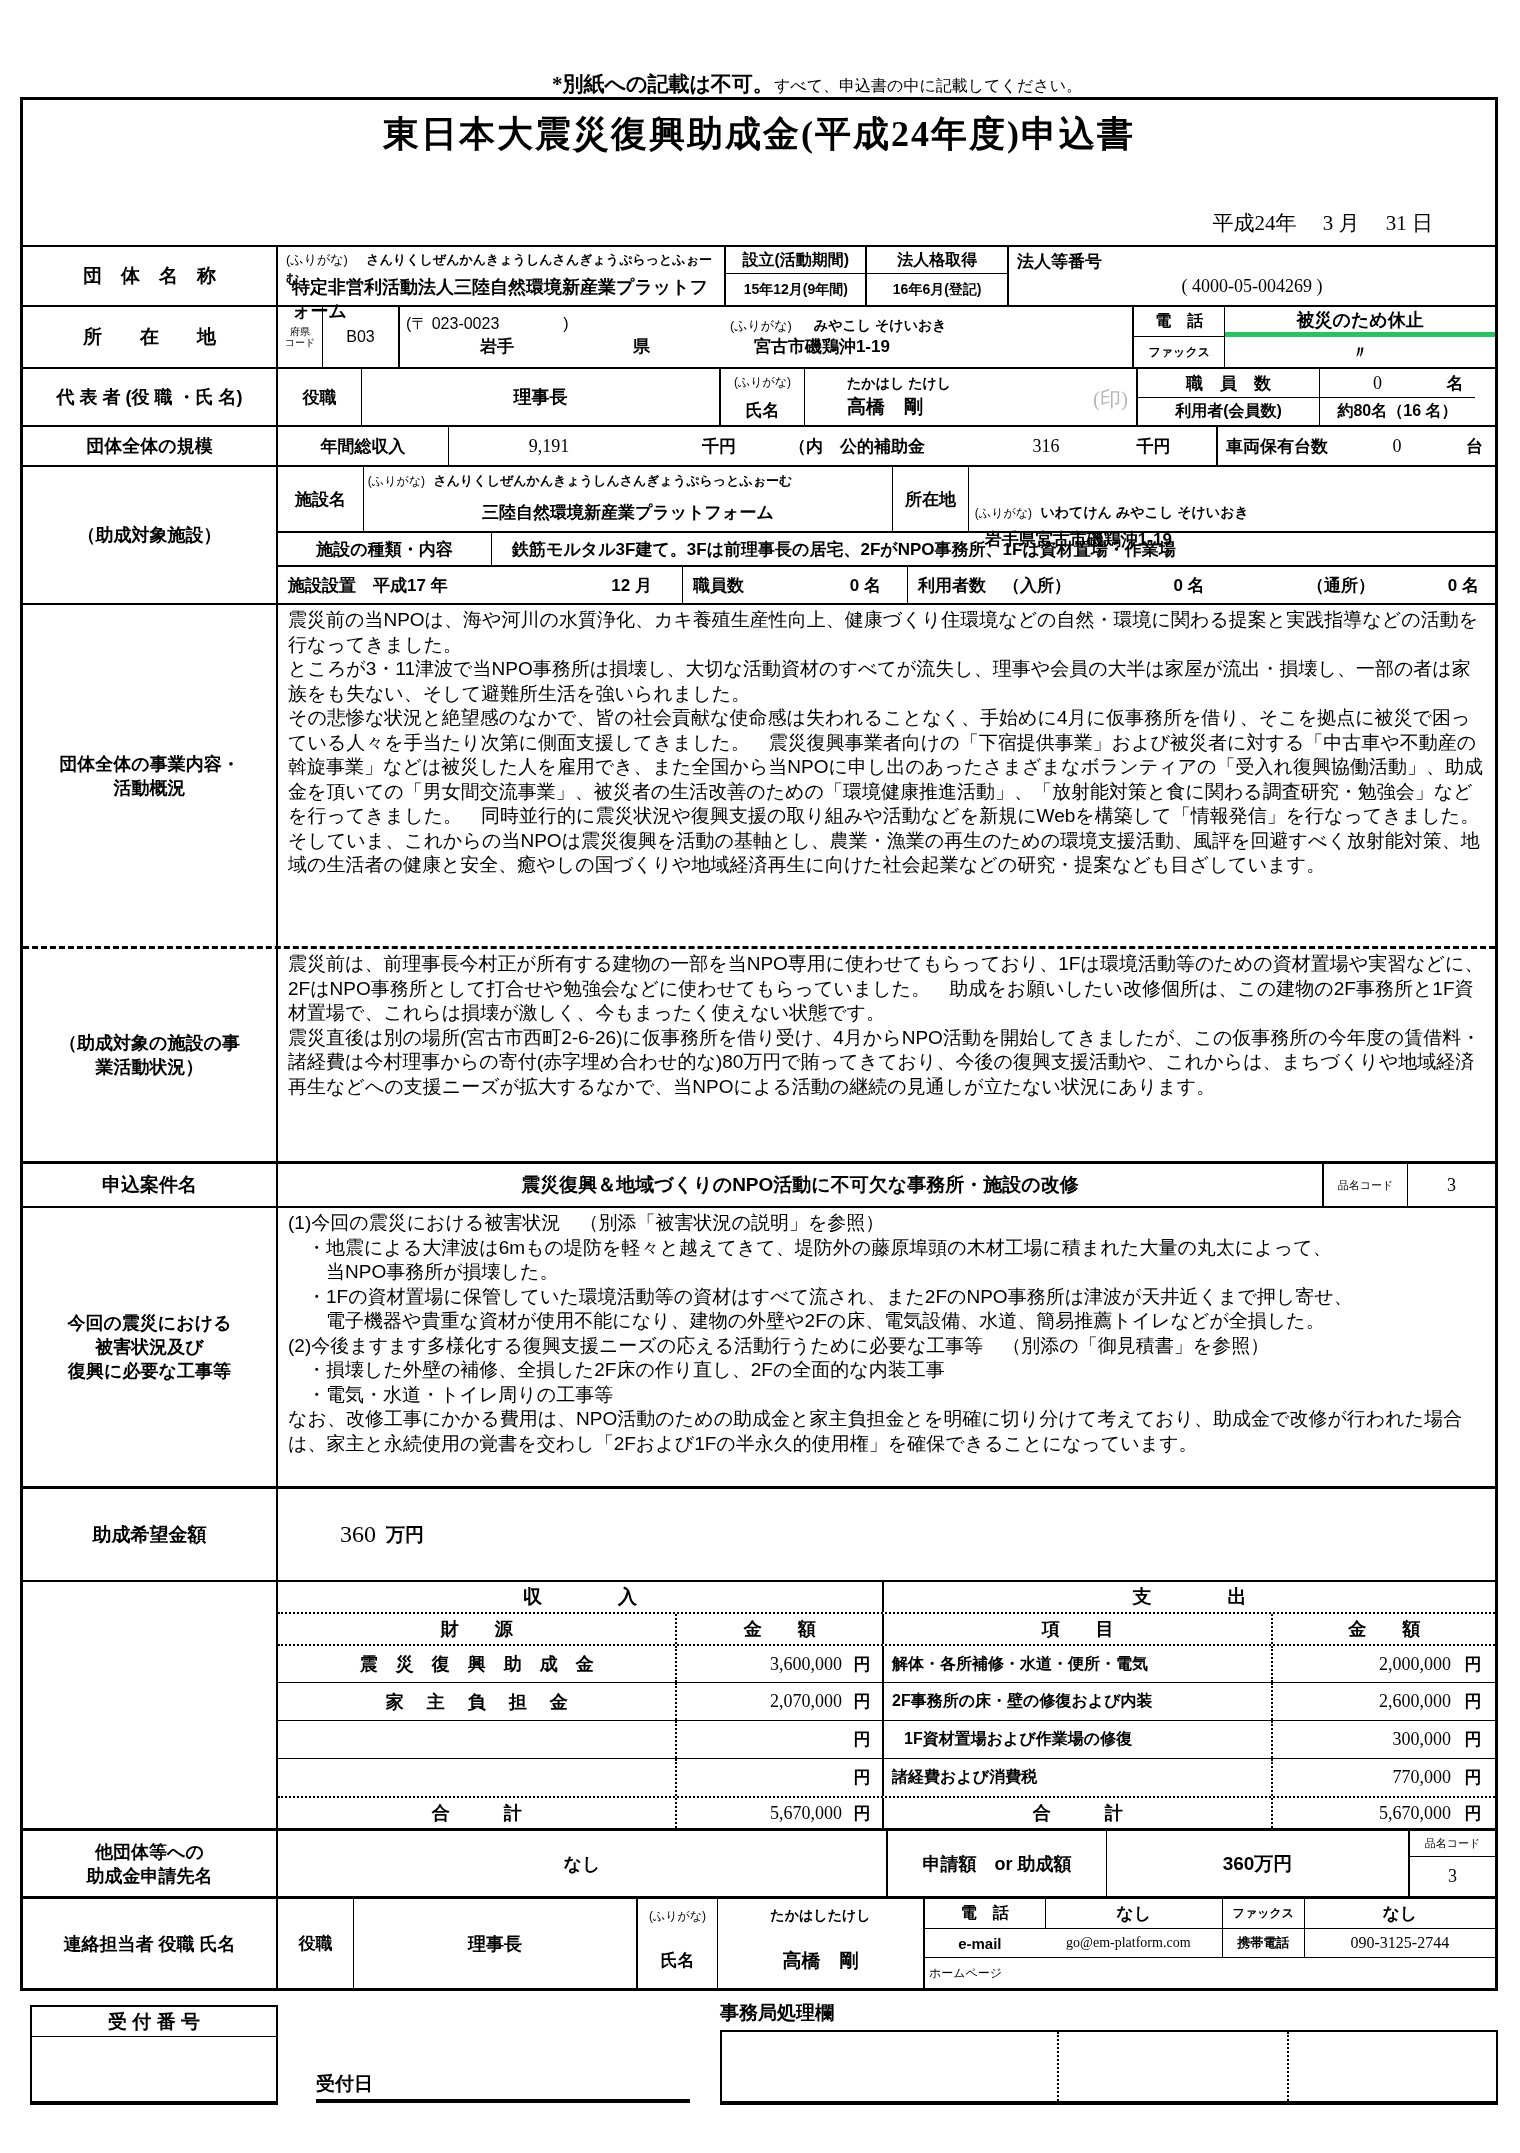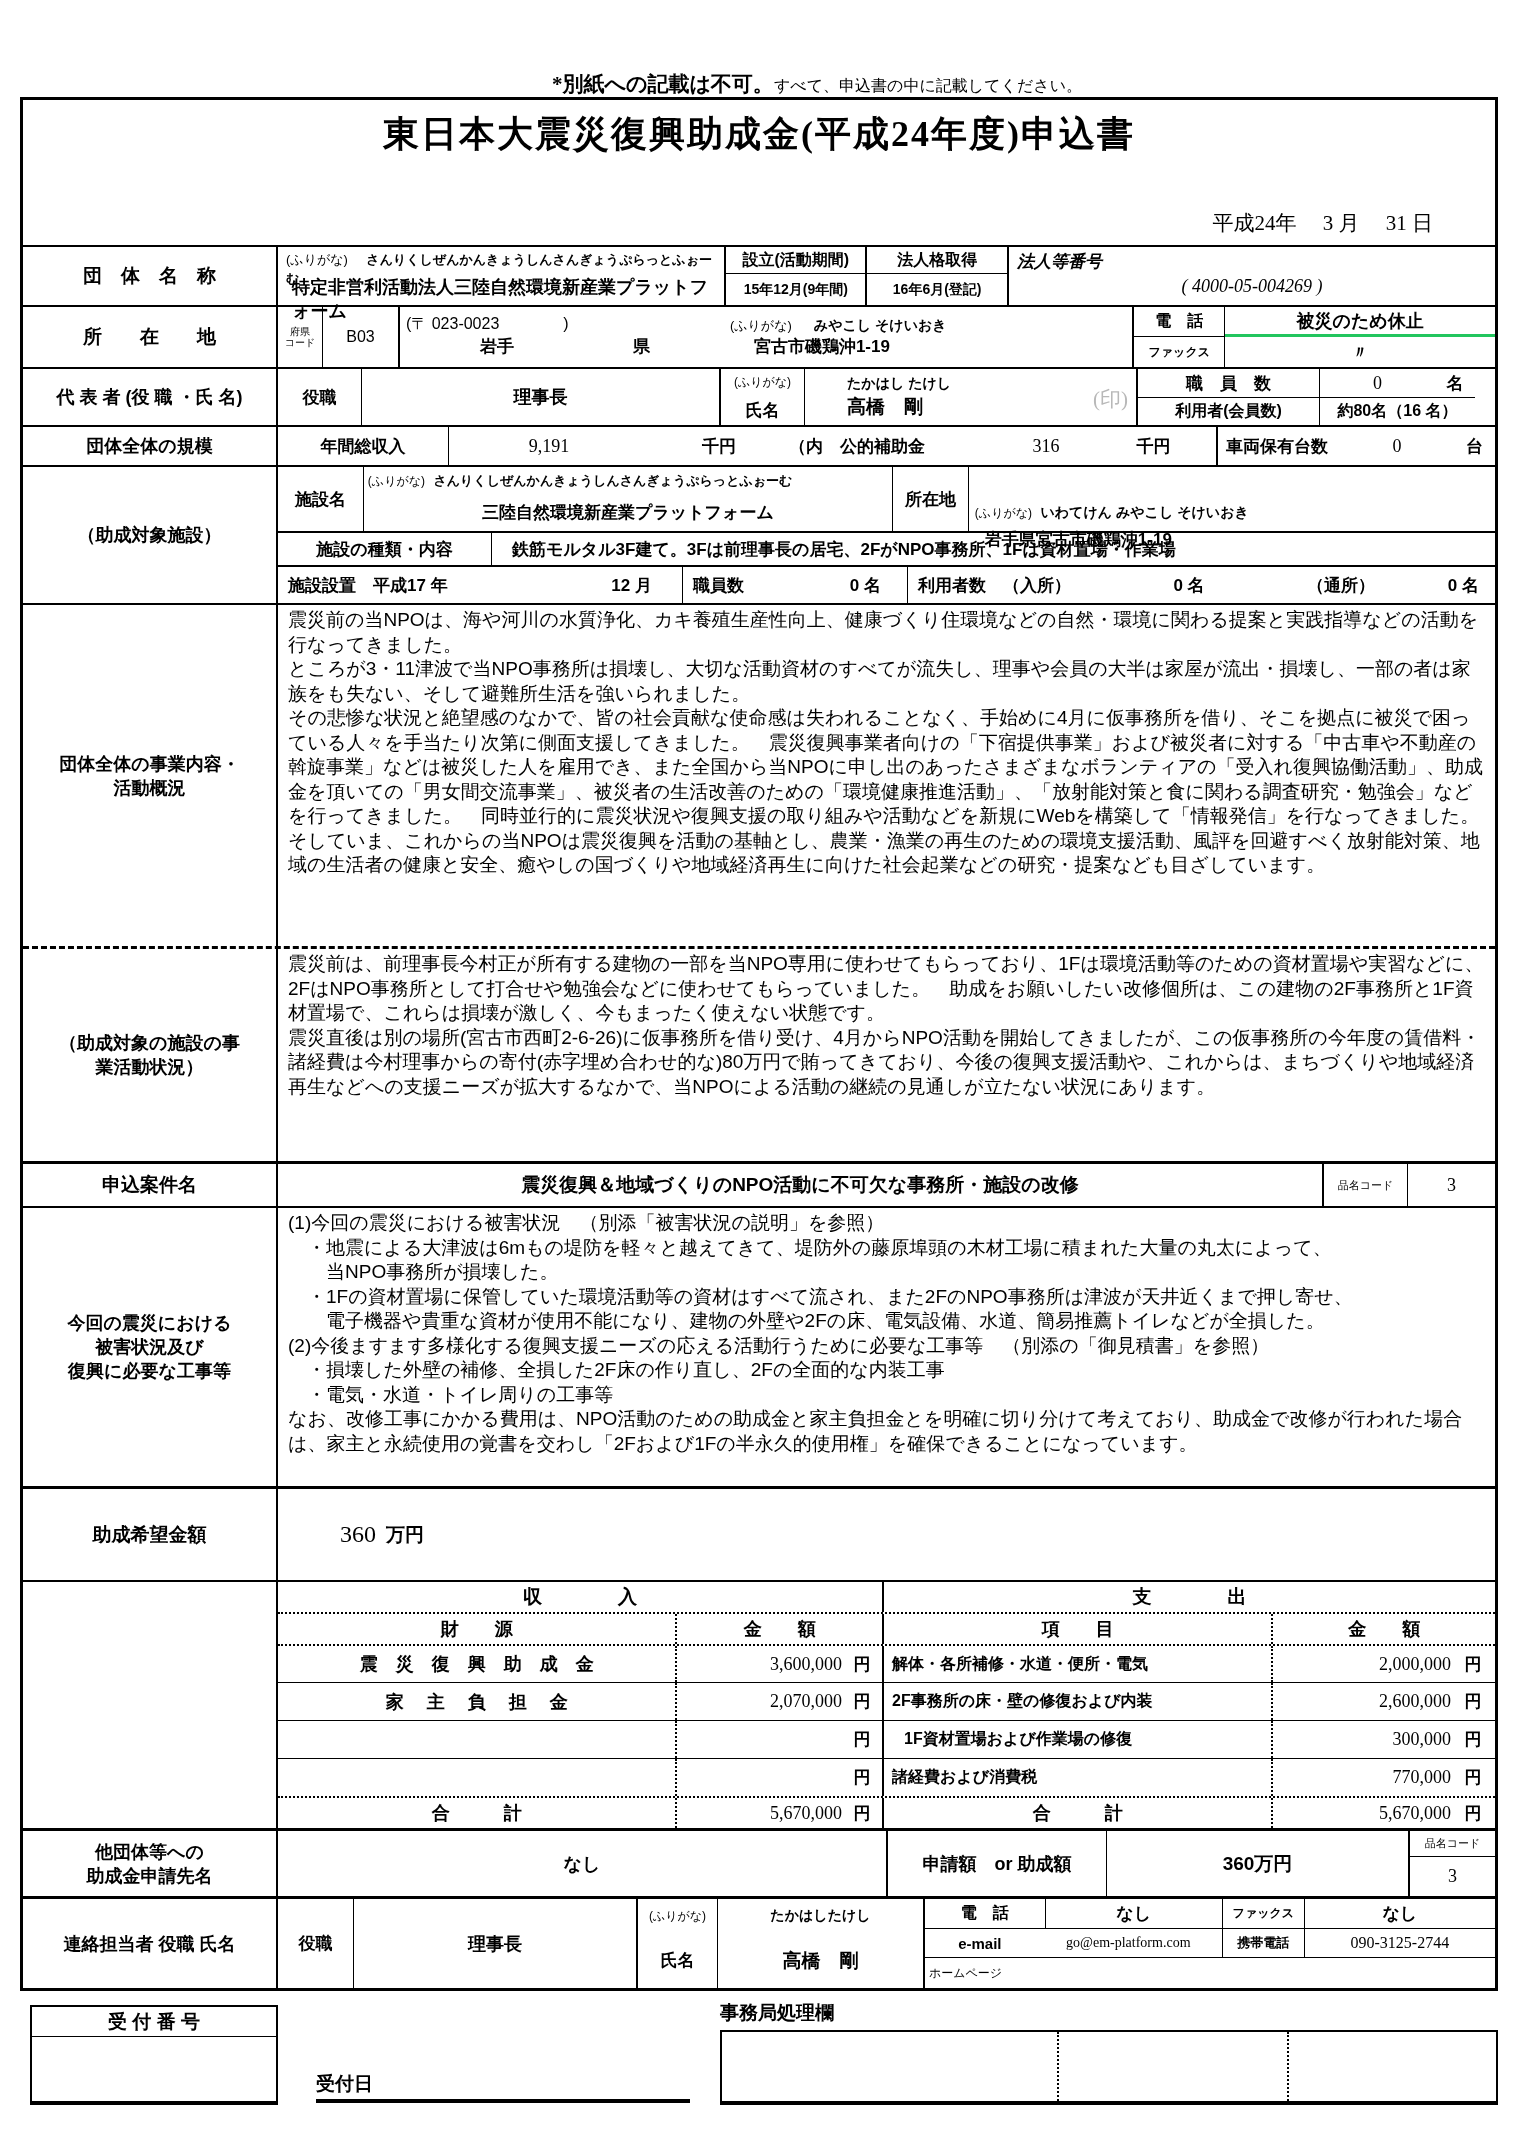"法人等番号" div.c { font-style: italic -> none }
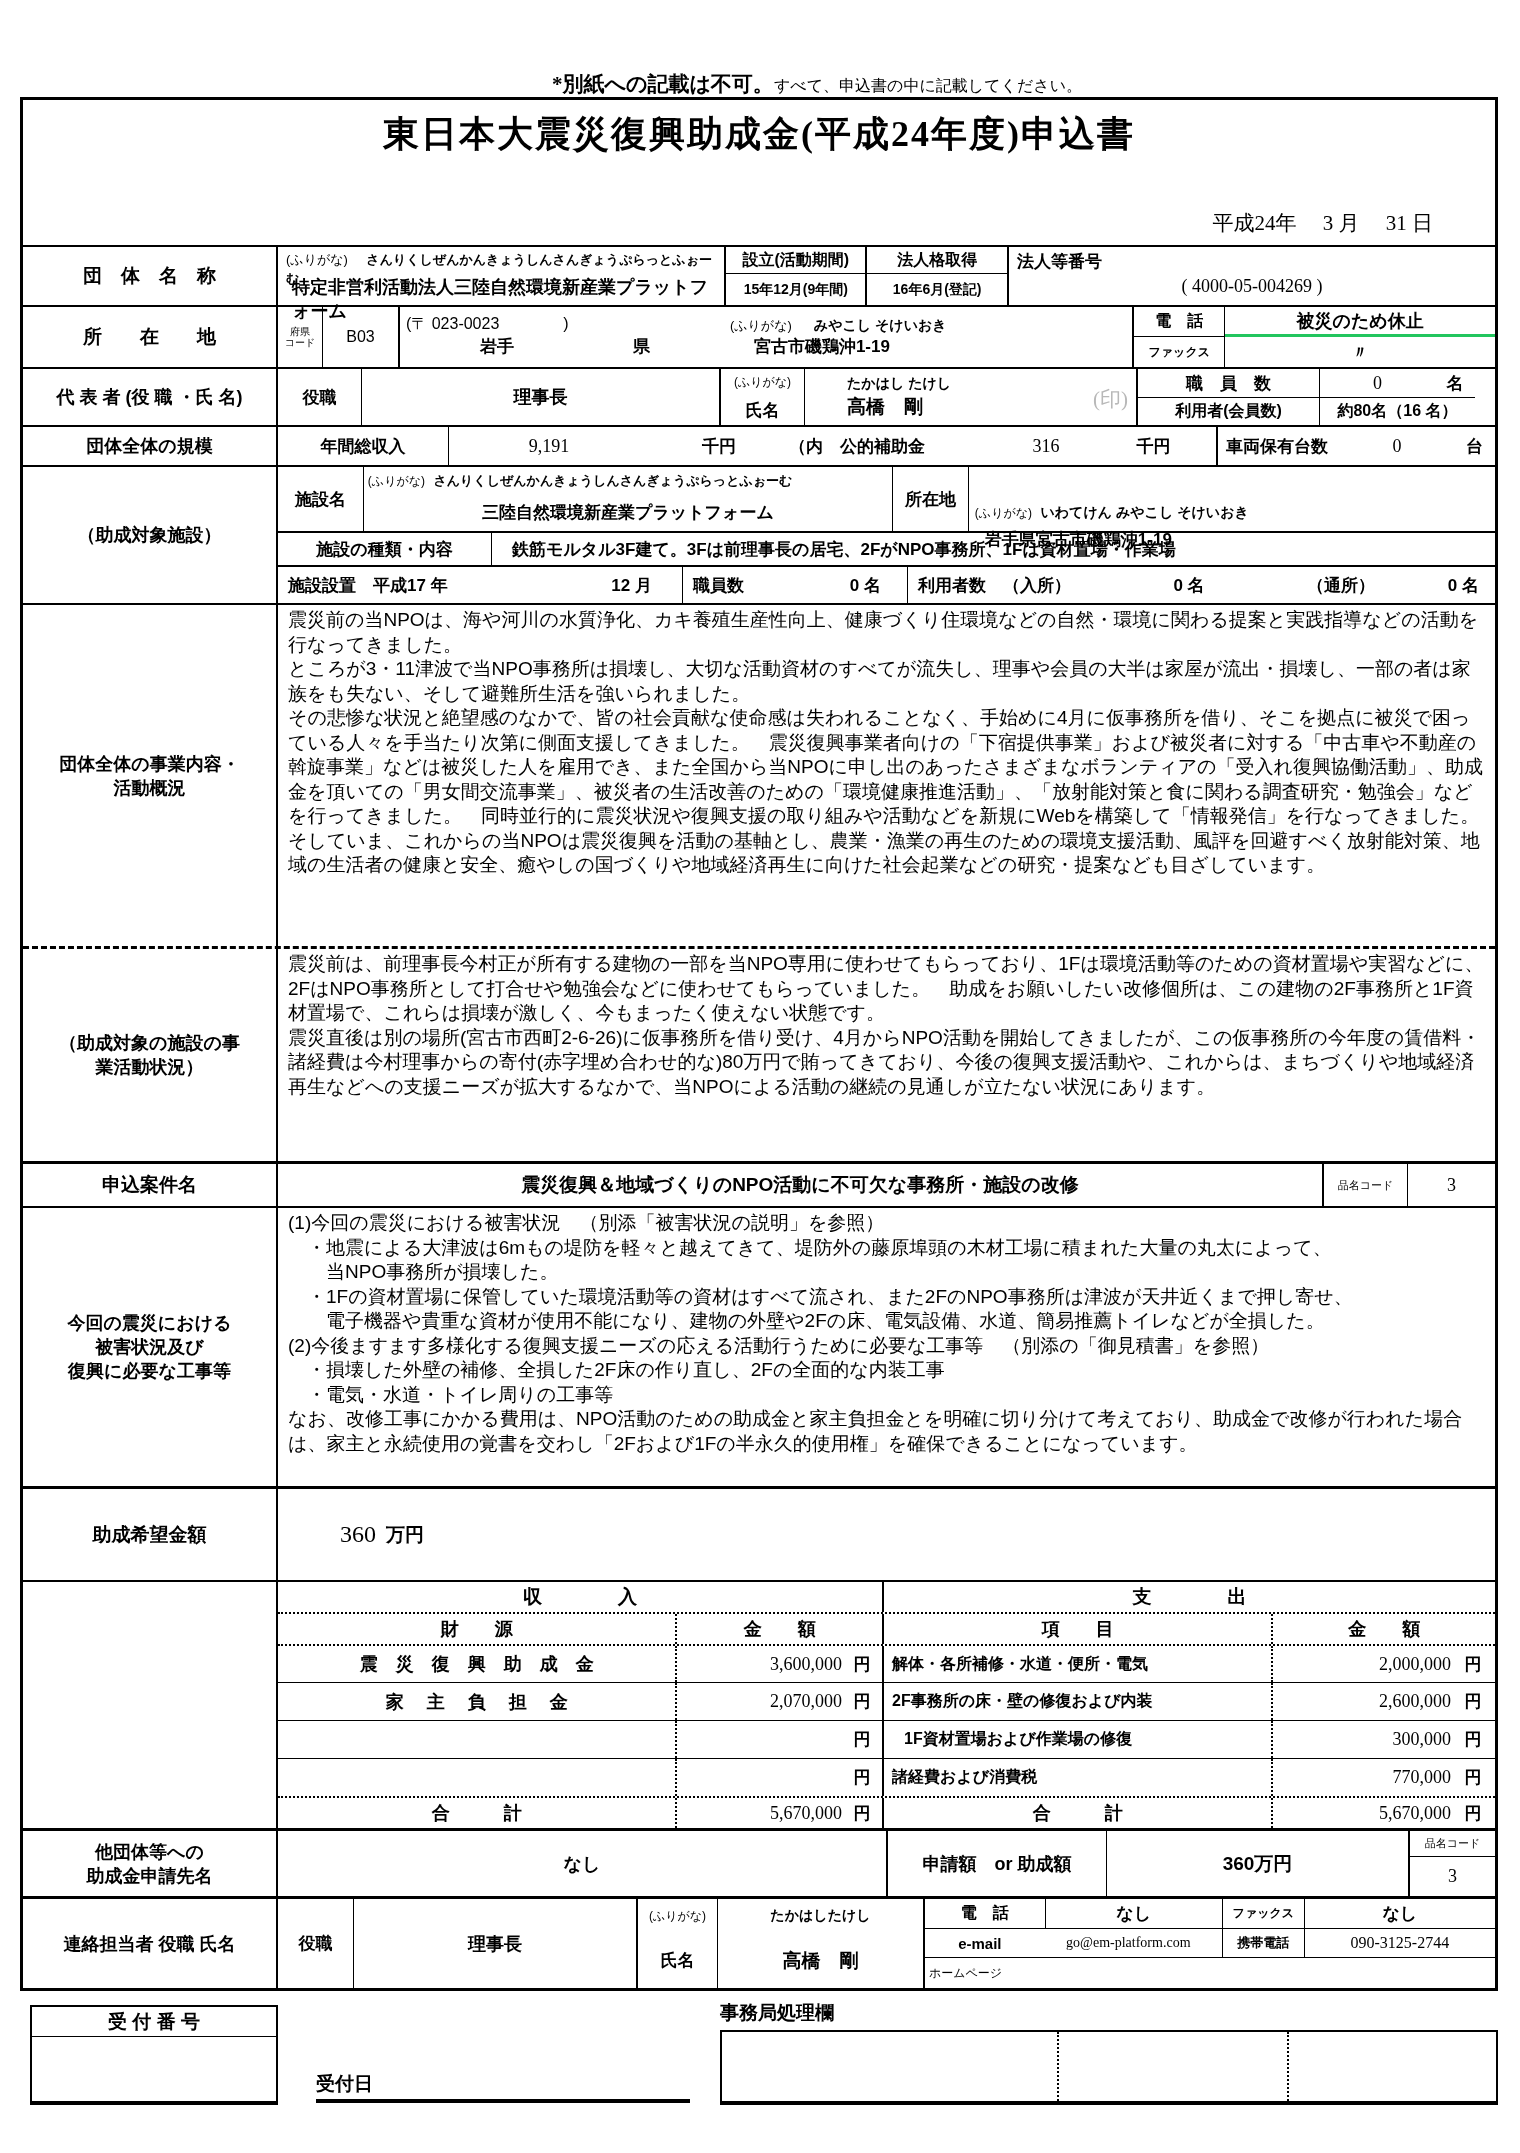"被災のため休止" div.cc { border-bottom: 3px solid #22c55e -> 5px solid #22c55e }
